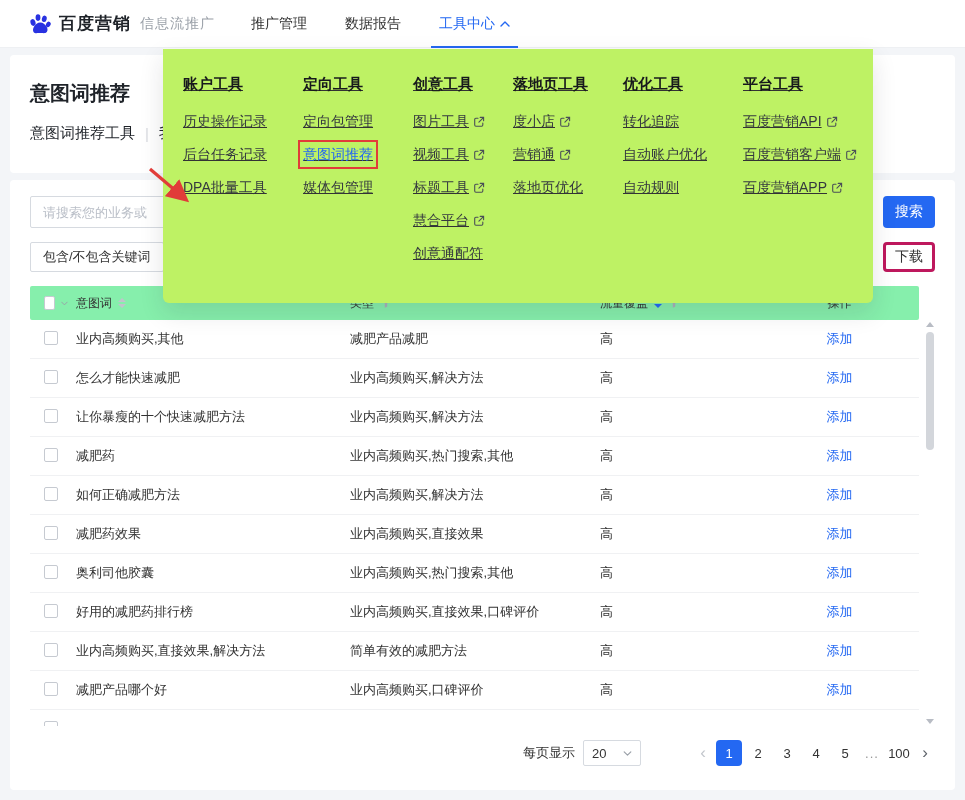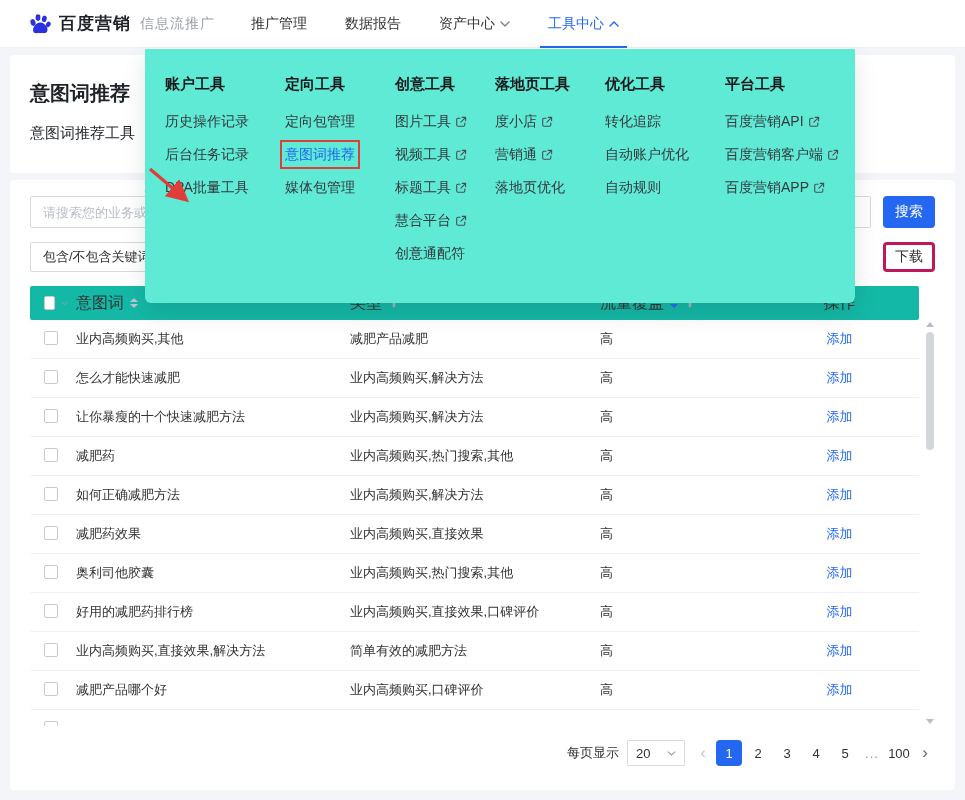"资产中心" div.nav-item { html: <div> <span>资产中心</span> <svg> <path></path> </svg> </div> -> none }
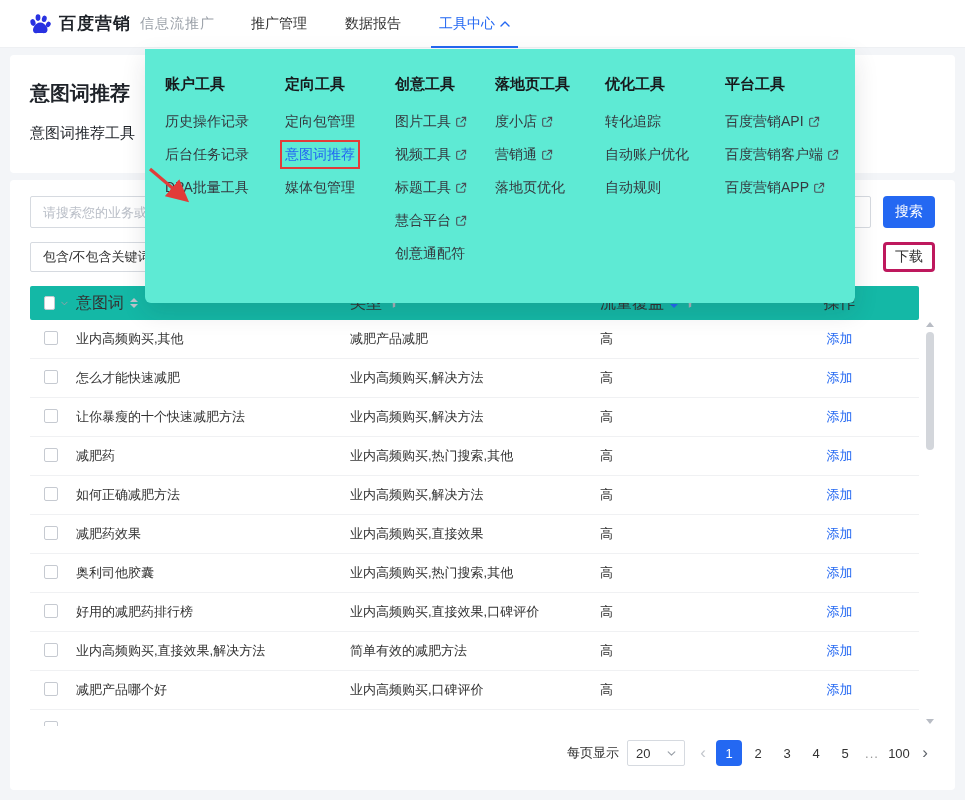"账户工具" .tools-menu { background: #5eead4 -> #bef264; left: 145px -> 163px; text-decoration: none -> underline }
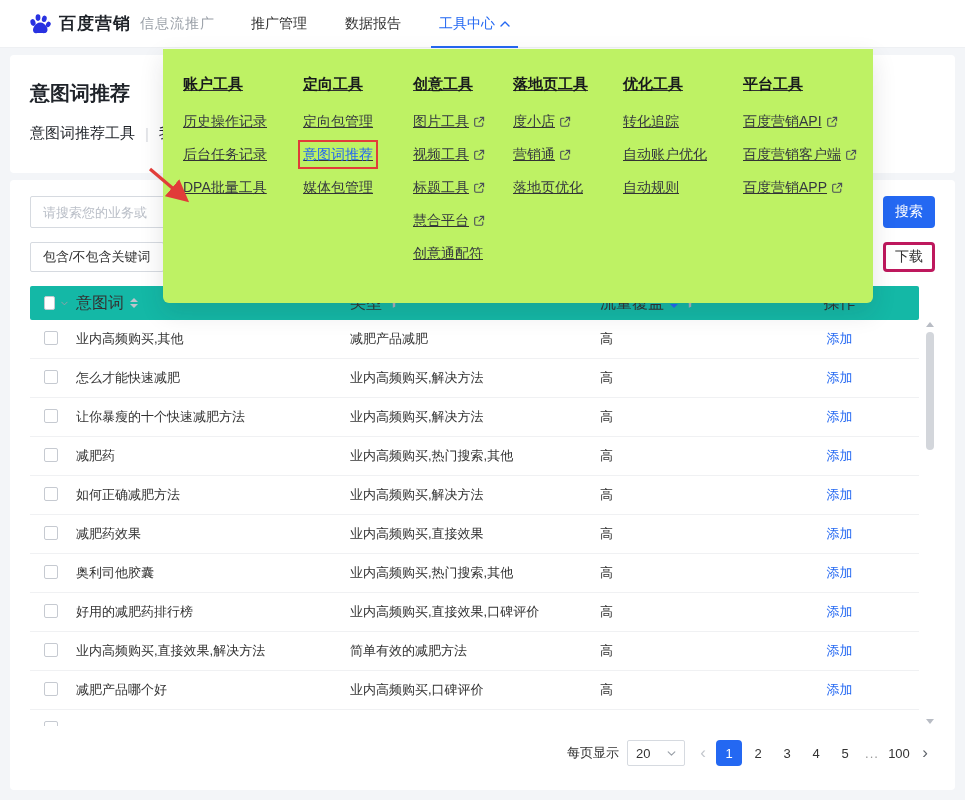"意图词" .thead { background: #14b8a6 -> #86efac; font-size: 16px -> 12px }
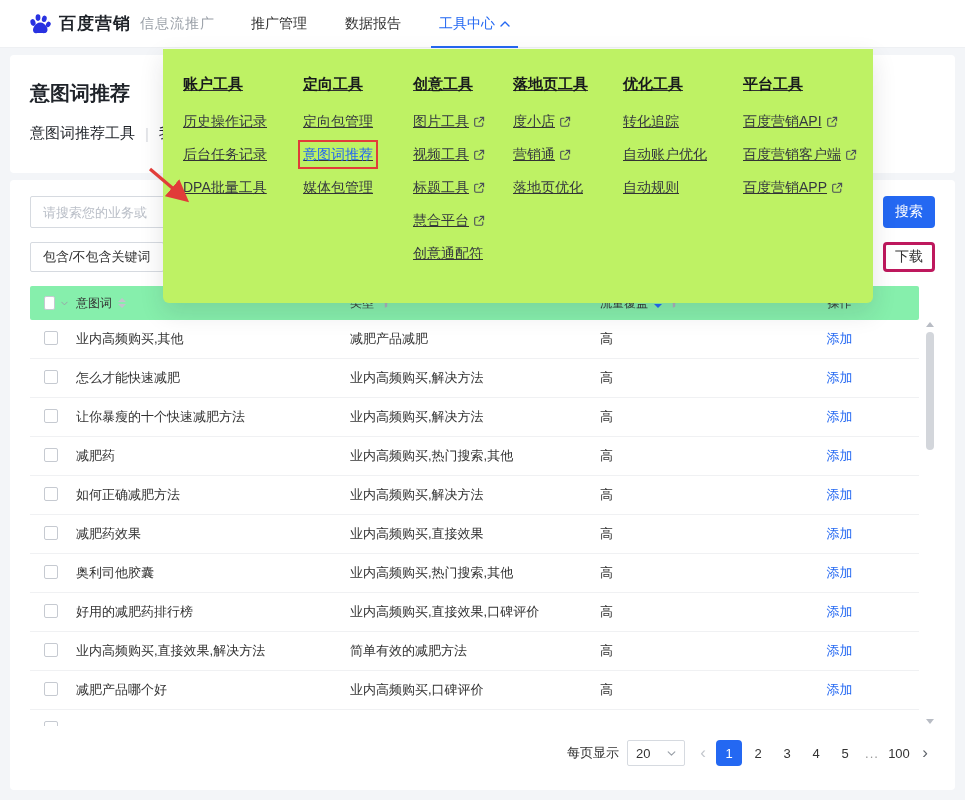"20" .pp-select { margin-right: none -> 44px }
